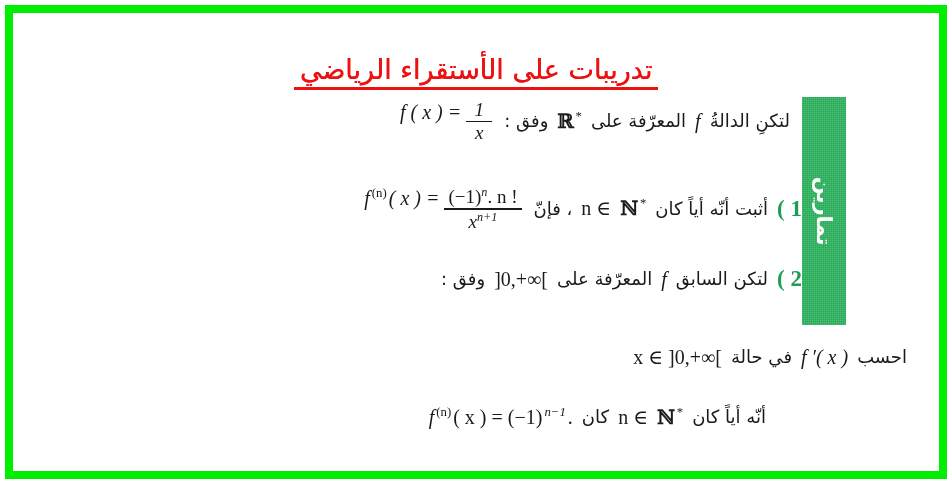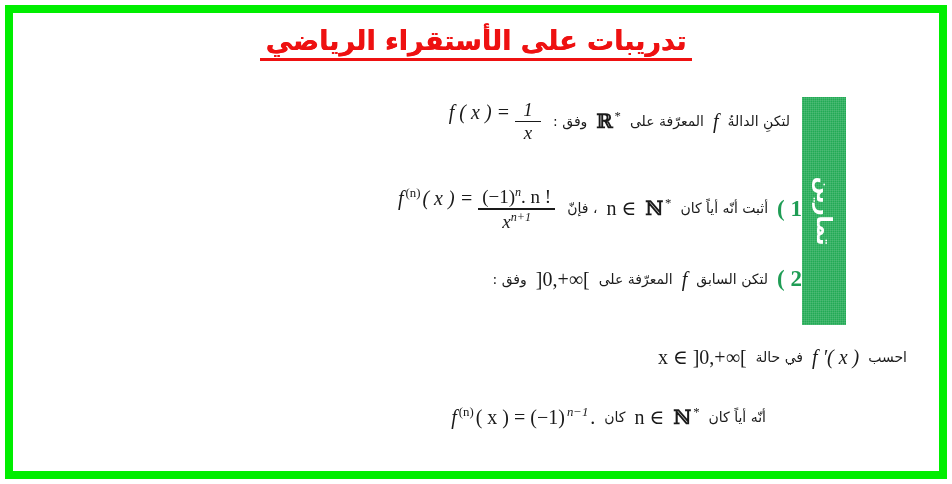"تدريبات على الأستقراء الرياضي" .title-text { font-weight: bold -> normal; margin-top: none -> 29px }
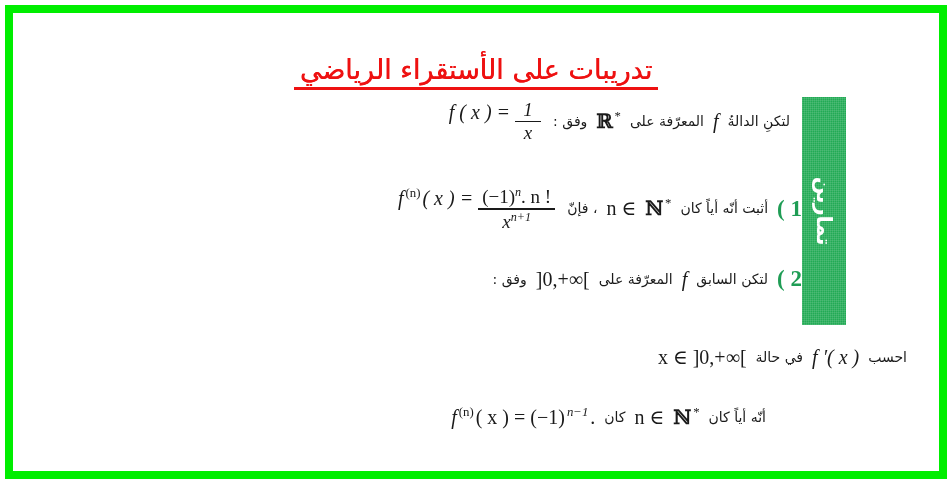"وفق :" .ar { font-size: 14px -> 18px }
